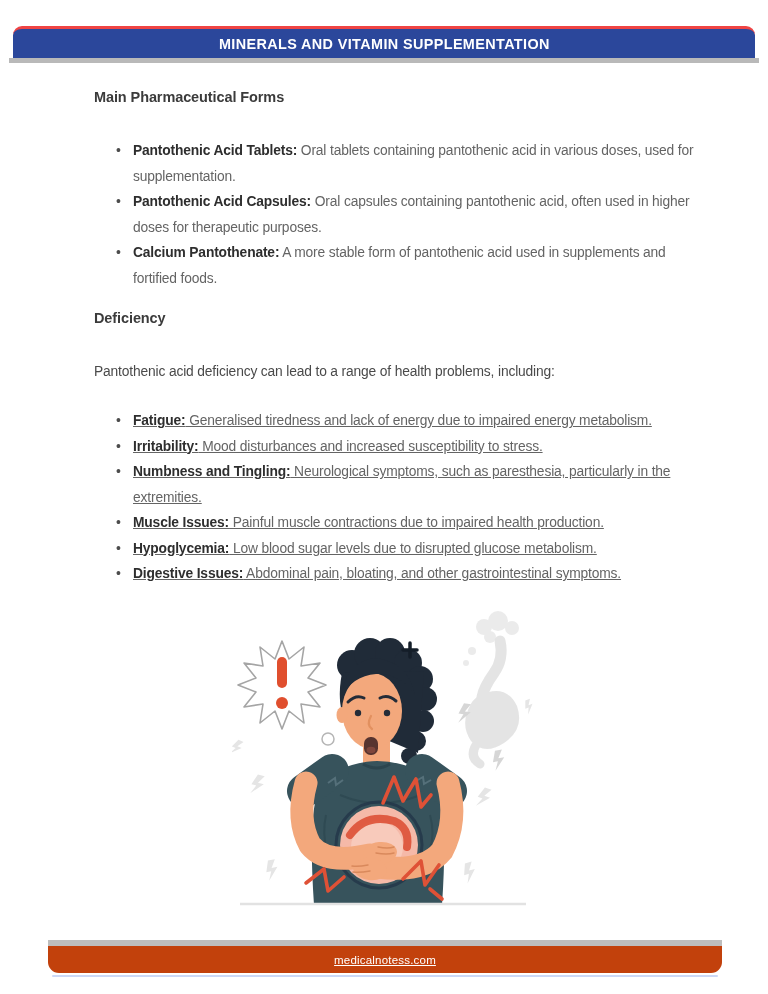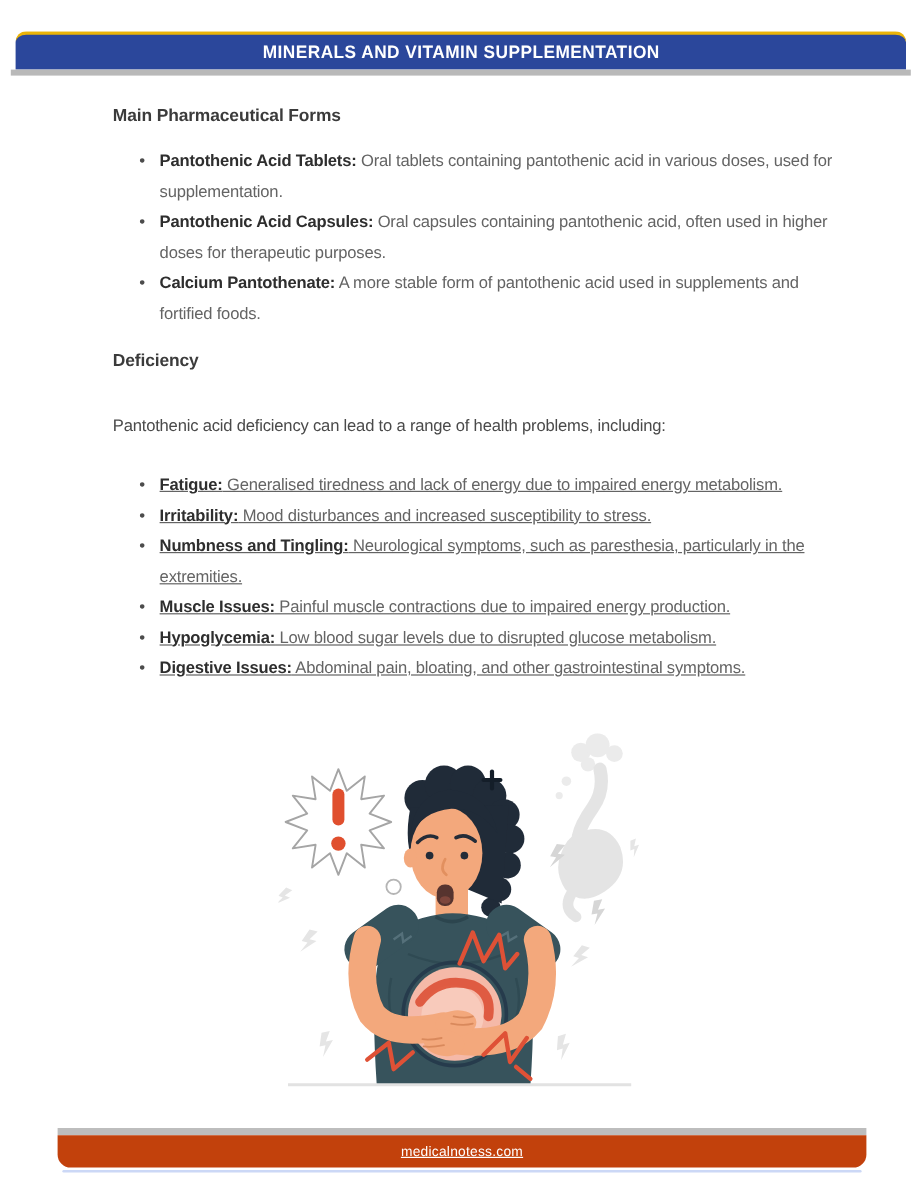"MINERALS AND VITAMIN SUPPLEMENTATION" .header-banner { border-top: 3px solid #eab308 -> 3px solid #ef4444 }
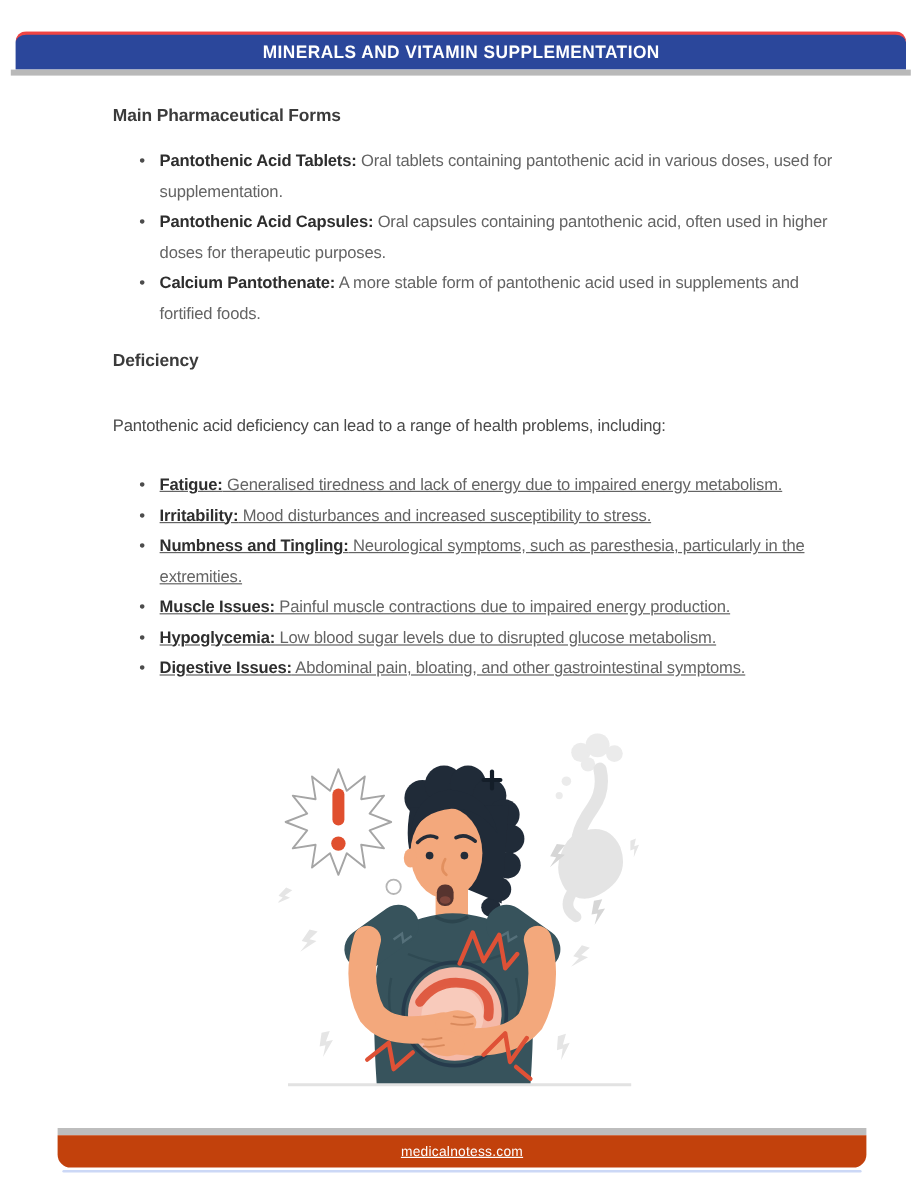"Pantothenic Acid Tablets: Oral tablets" ul.bullets.first { margin-top: 16px -> 33px }
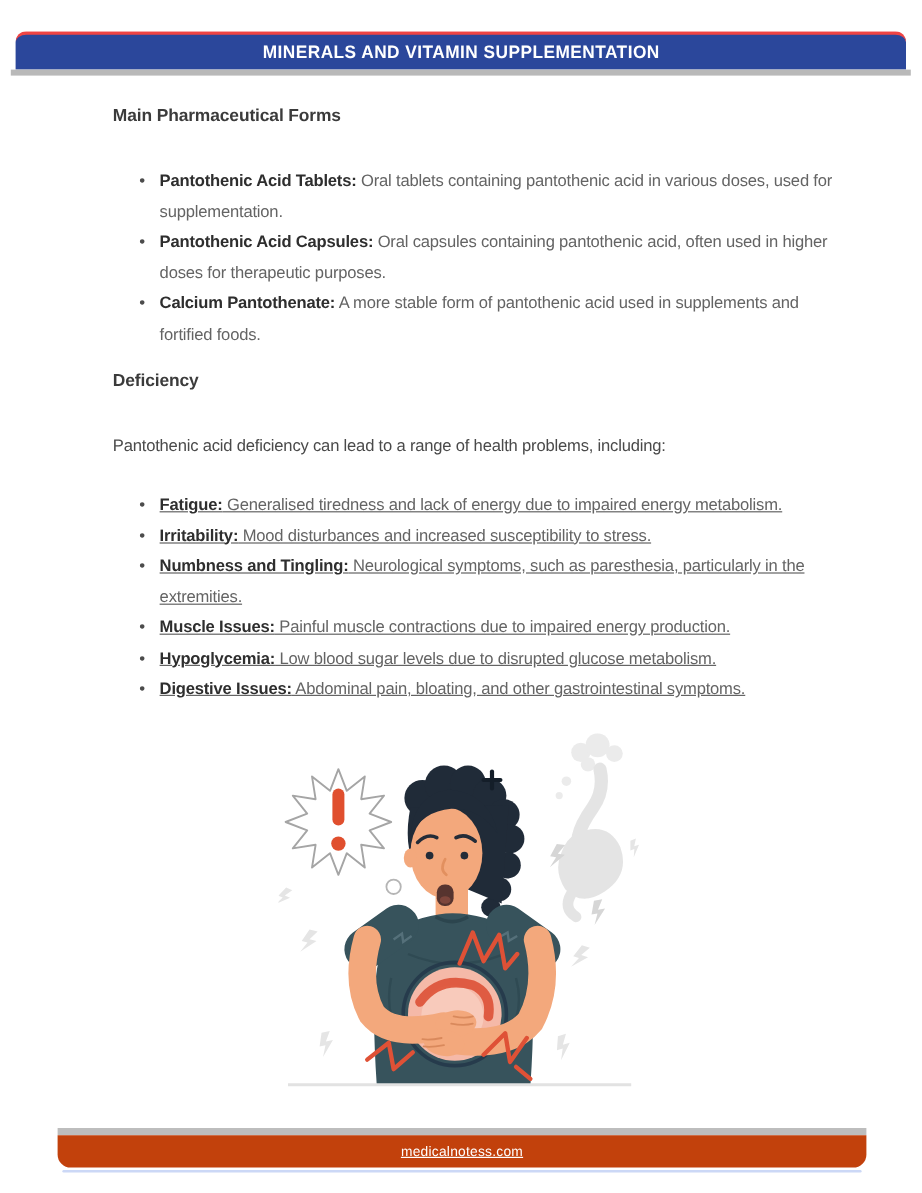"Painful muscle contractions due to" span { text: energy -> health }
